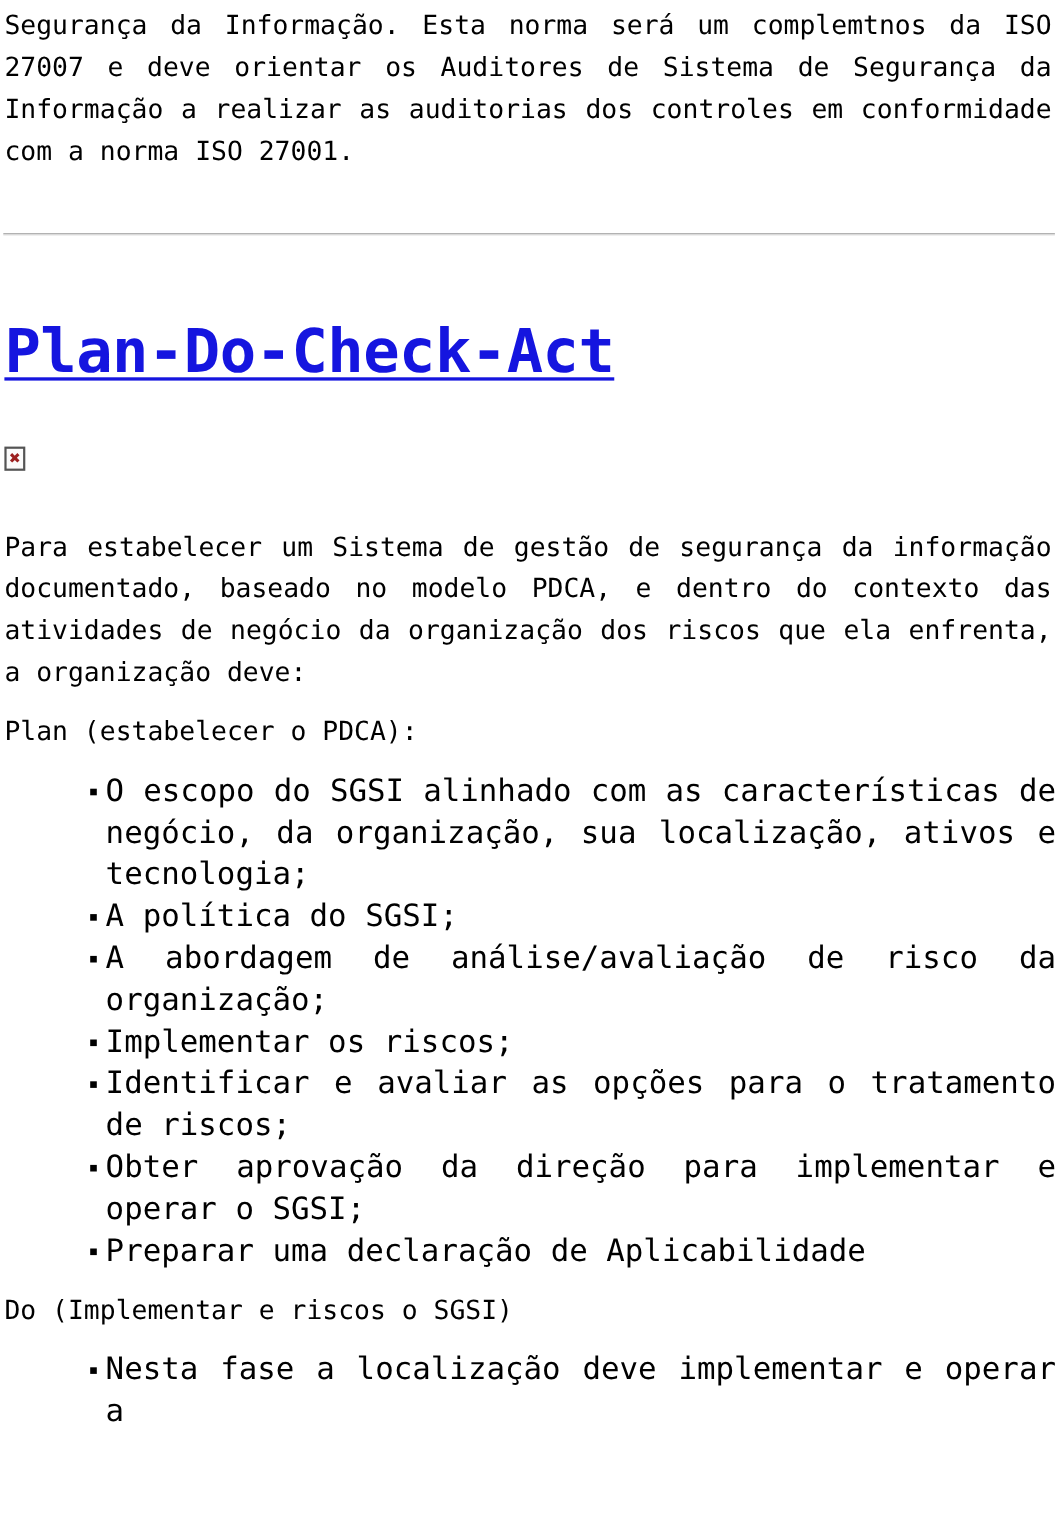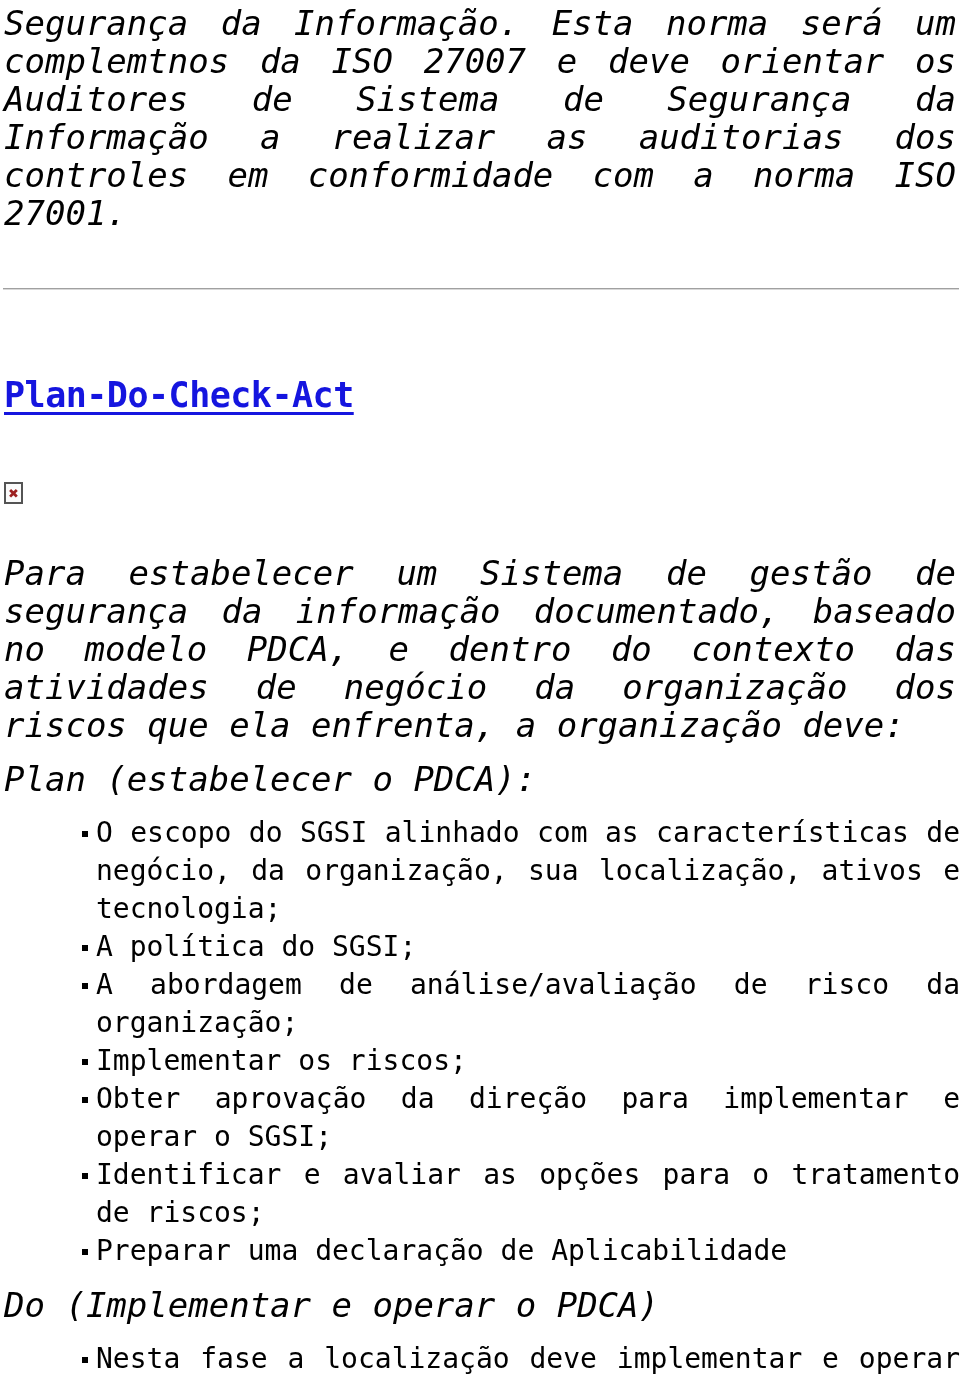"Segurança da Informação. Esta norma" .para { font-size: 34px -> 24px; font-style: italic -> none }
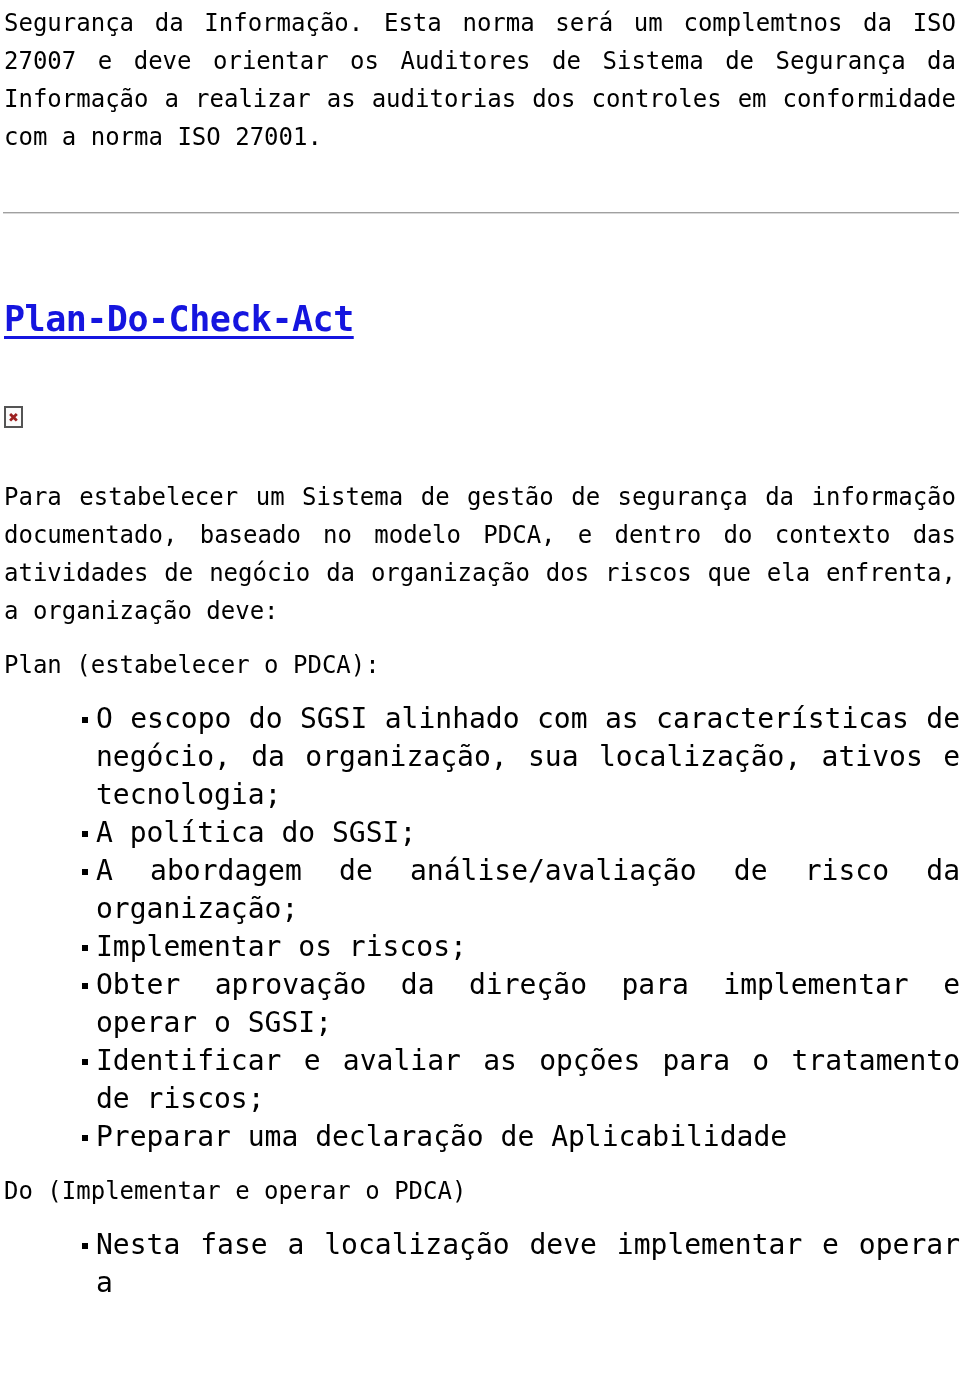"Plan-Do-Check-Act" .heading-link { font-size: 35px -> 55px }
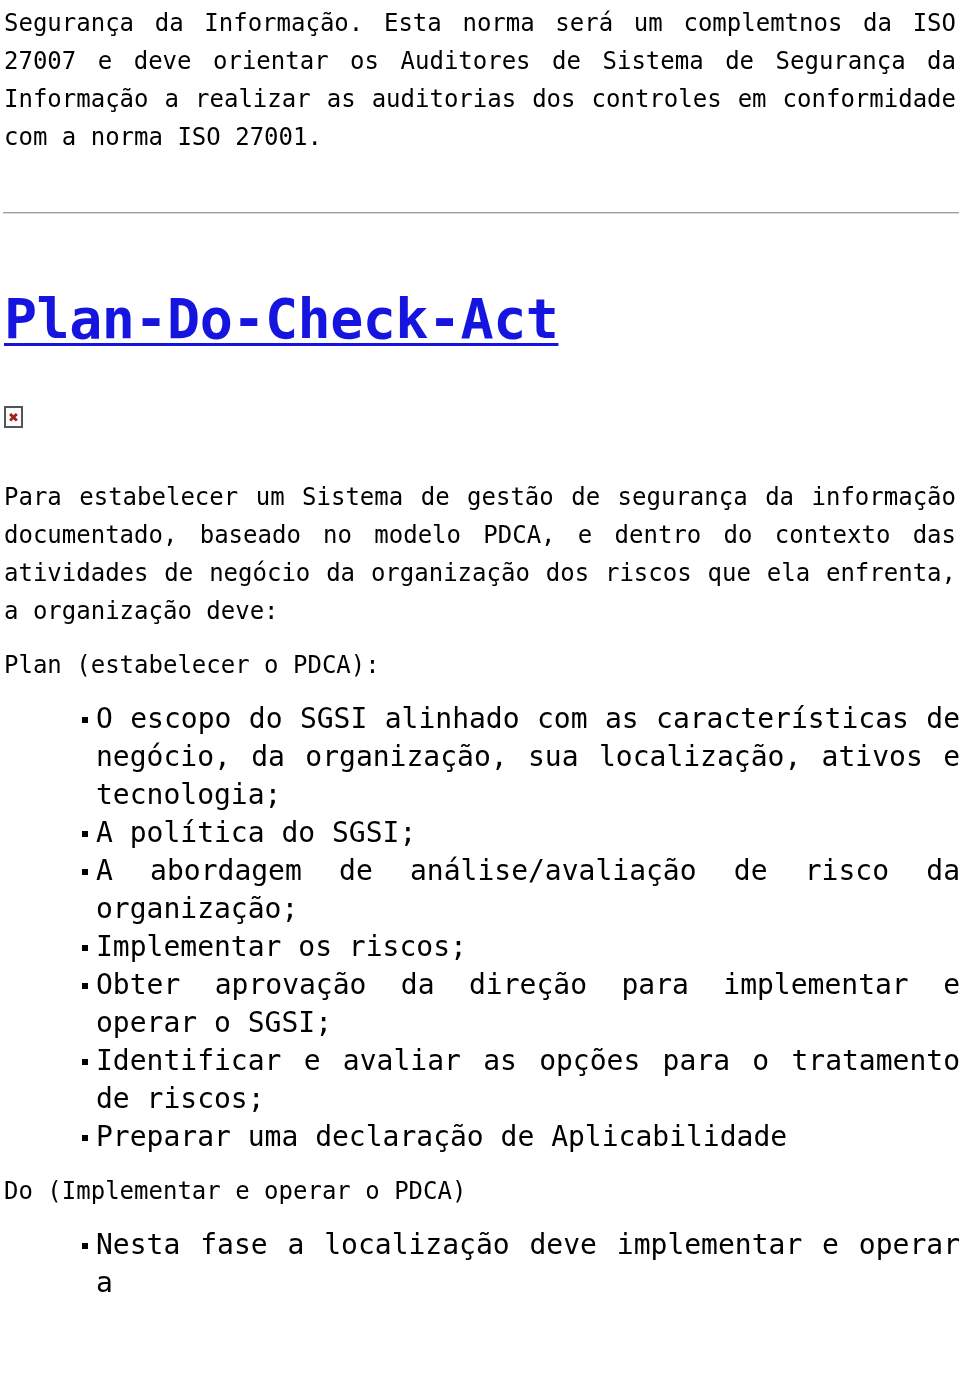"Obter aprovação da direção para" li { order: before "Identificar e avaliar as opções" -> after "Identificar e avaliar as opções" }
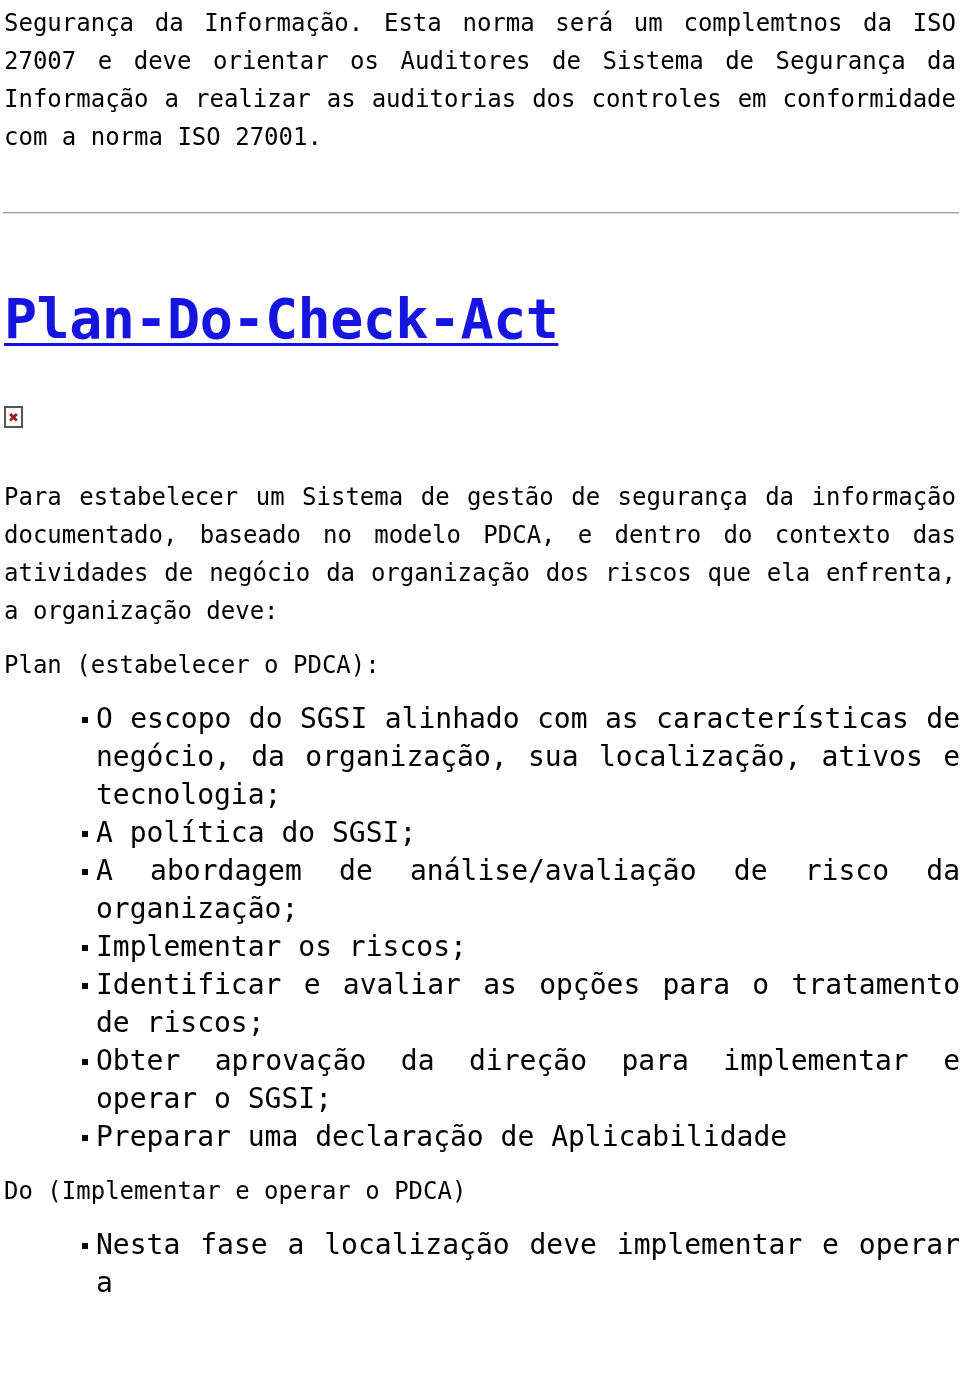"Do (Implementar e operar o" p.para { text: operar o PDCA -> riscos o SGSI }
